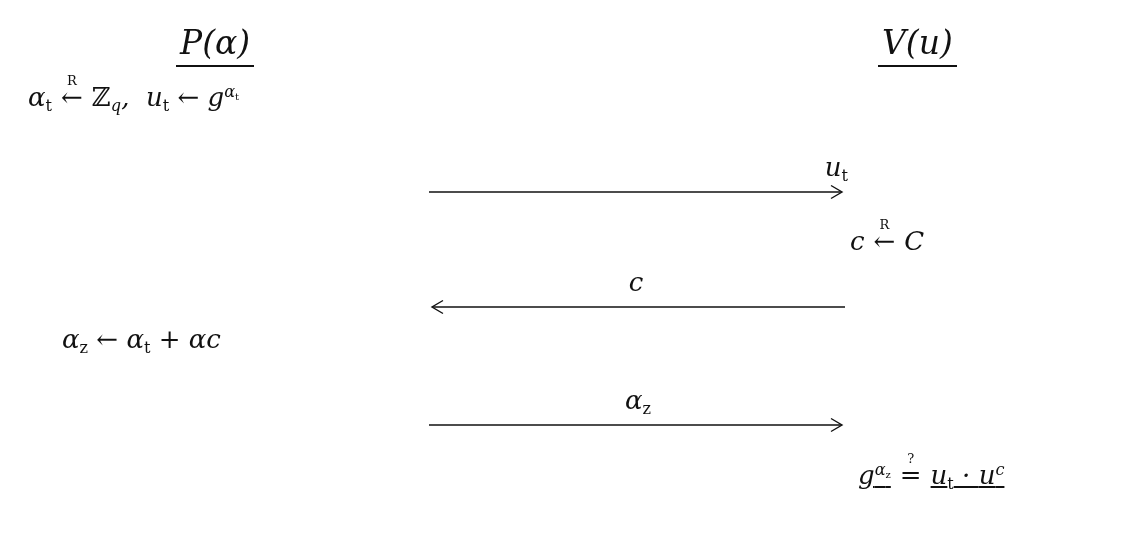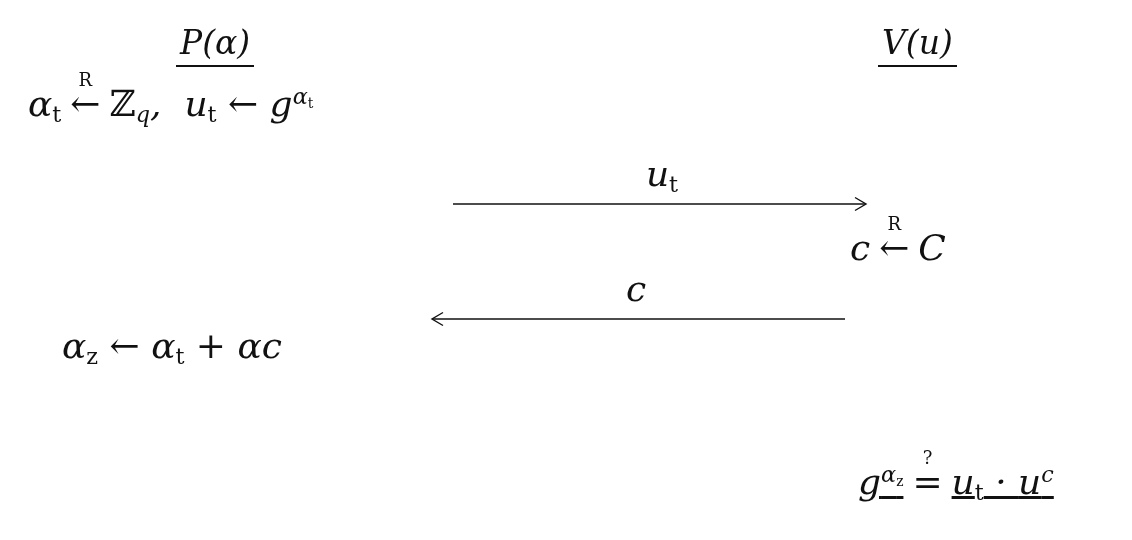"αt" .formula { font-size: 36px -> 26px }
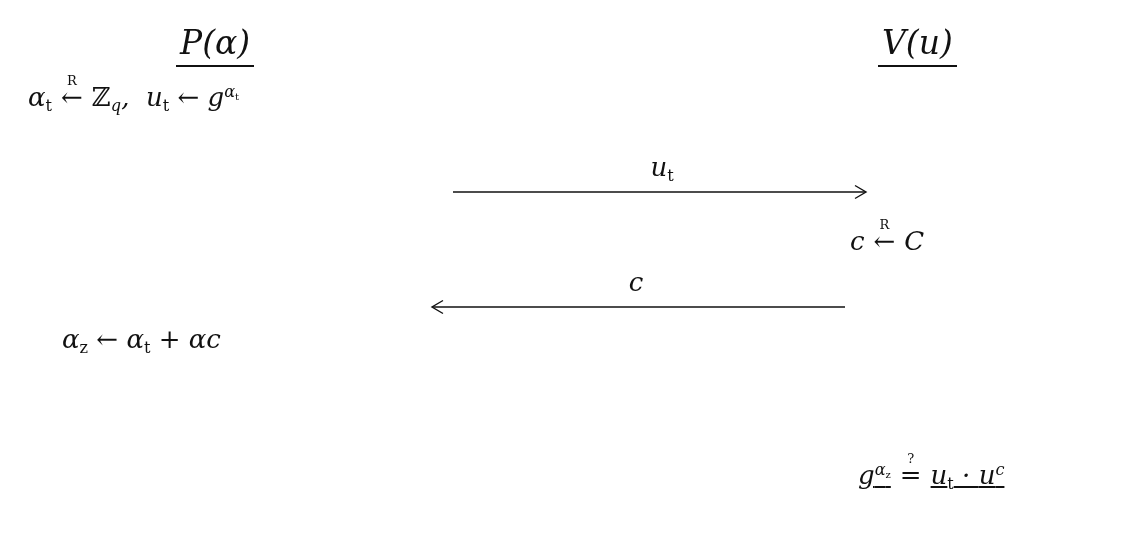"ut" div.msg { left: 452px -> 428px; text-align: none -> right }
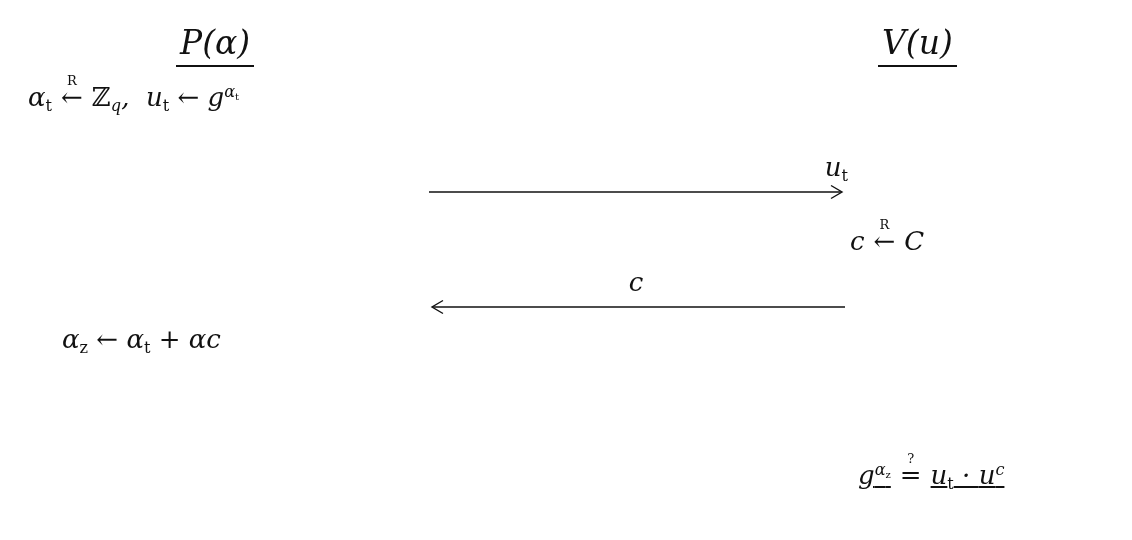"αz" div.msg { html: none -> <div> <div><span>α</span><sub>z</sub></div> <svg> <line></line> <path></path> </svg> </div> }
